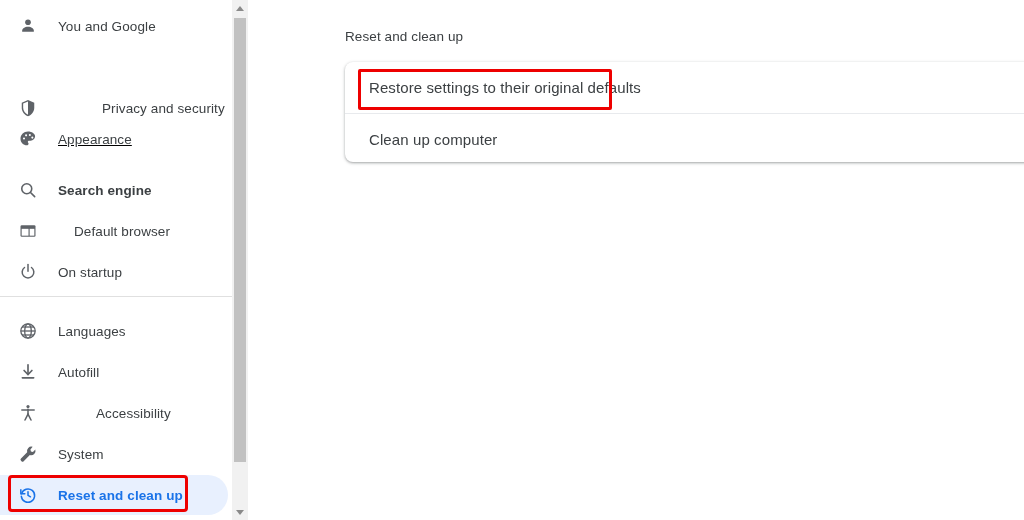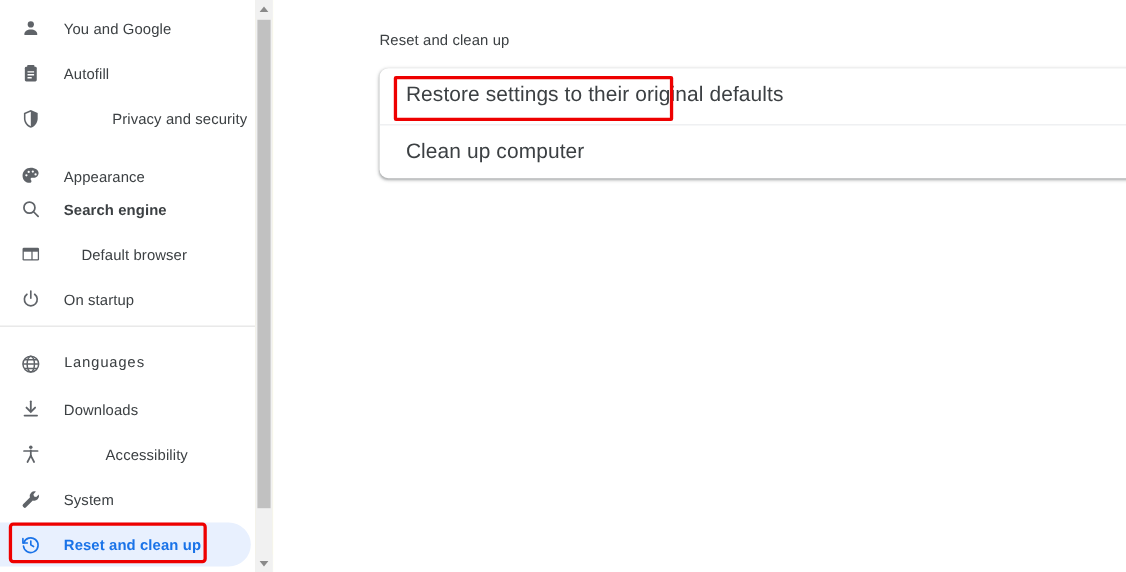"Autofill" div.nav-item { html: <div> <span> <svg> <rect></rect> <rect></rect> <line></line> <line></line> <line></line> </svg> </span> <span>Autofill</span> </div> -> none }
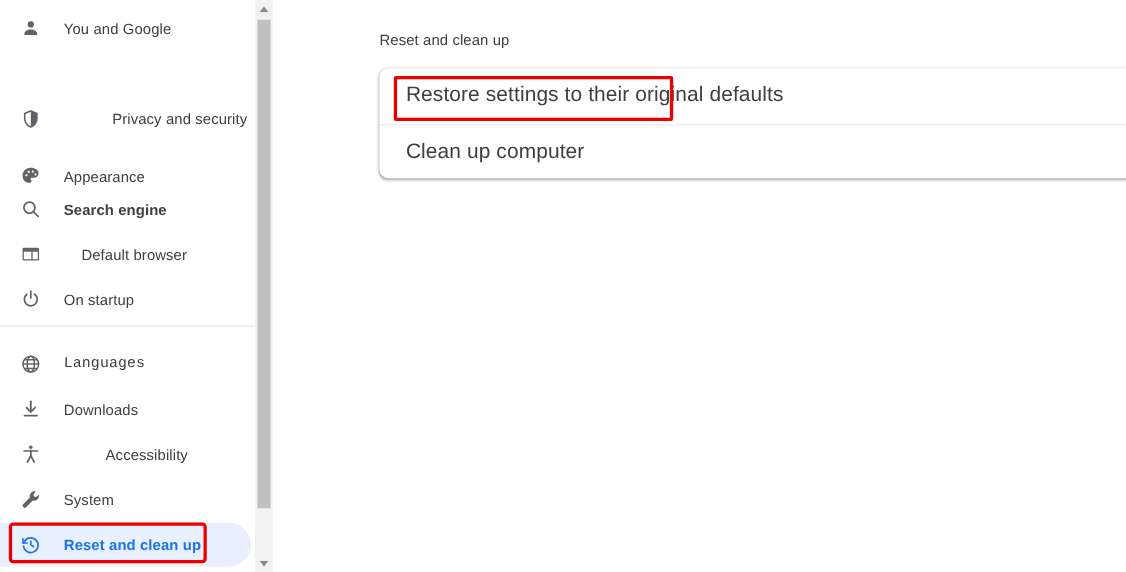"Restore settings to their original" .card-row-label { font-size: 19px -> 15px }
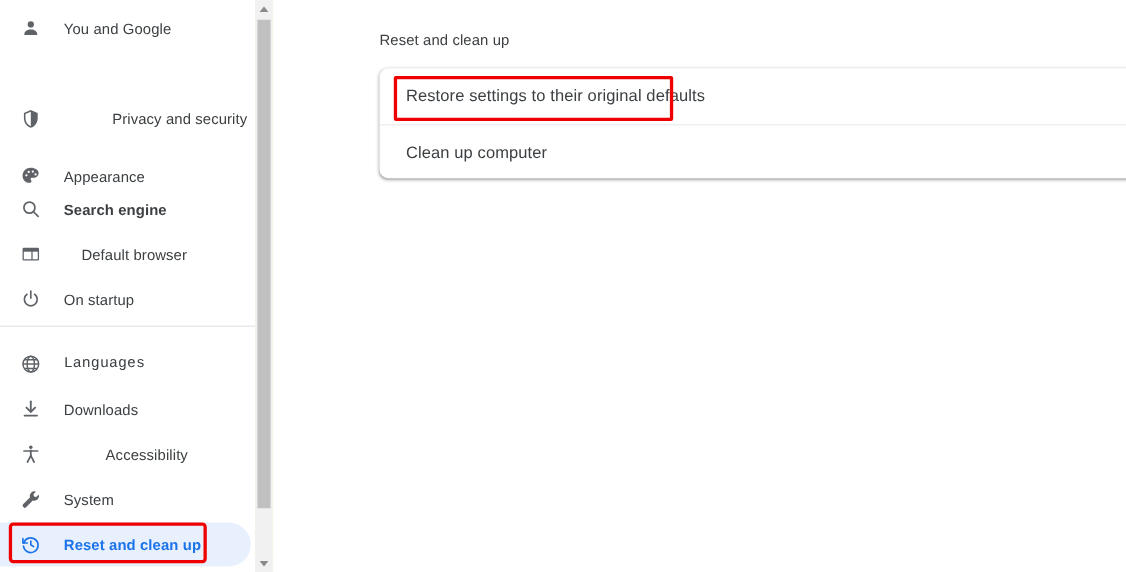"Appearance" div.nav-item { text-decoration: none -> underline; top: 140px -> 119px }
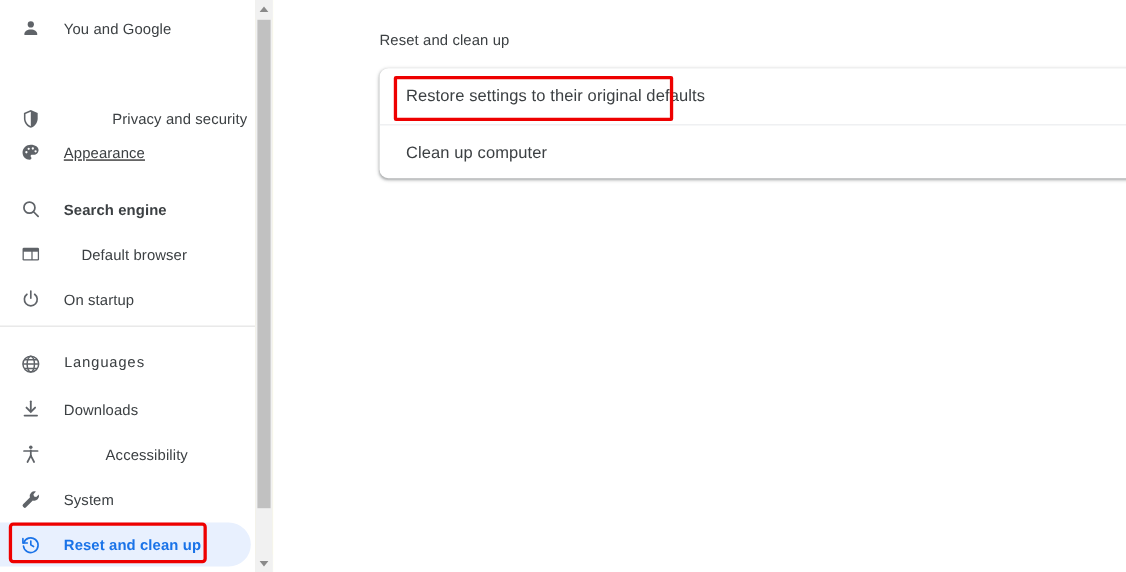"Languages" div.nav-item { font-family: Liberation Mono, monospace -> none }
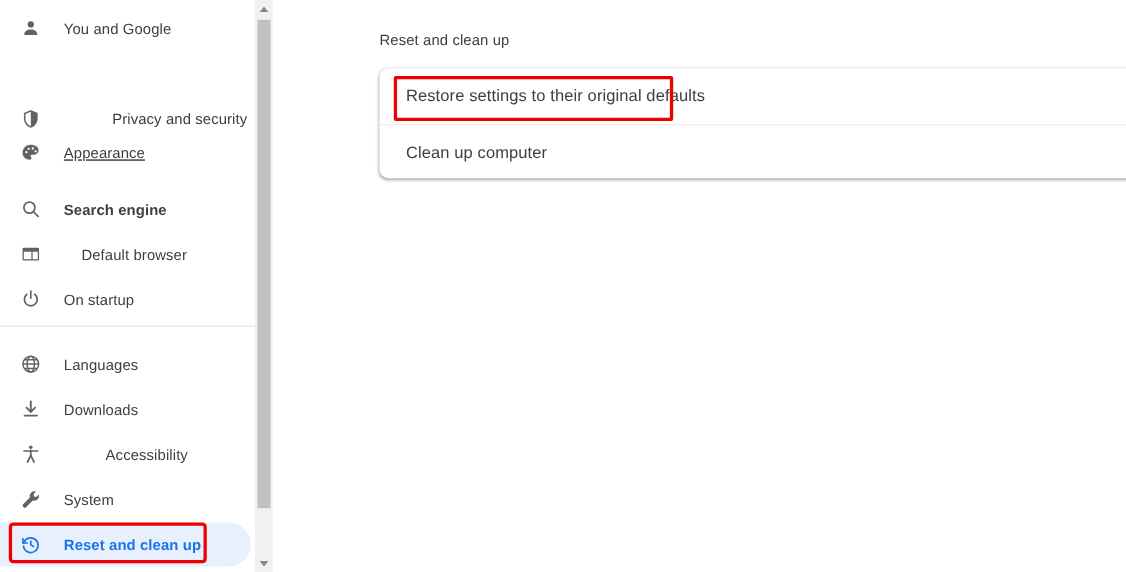"Downloads" span.nav-label { text: Downloads -> Autofill }
